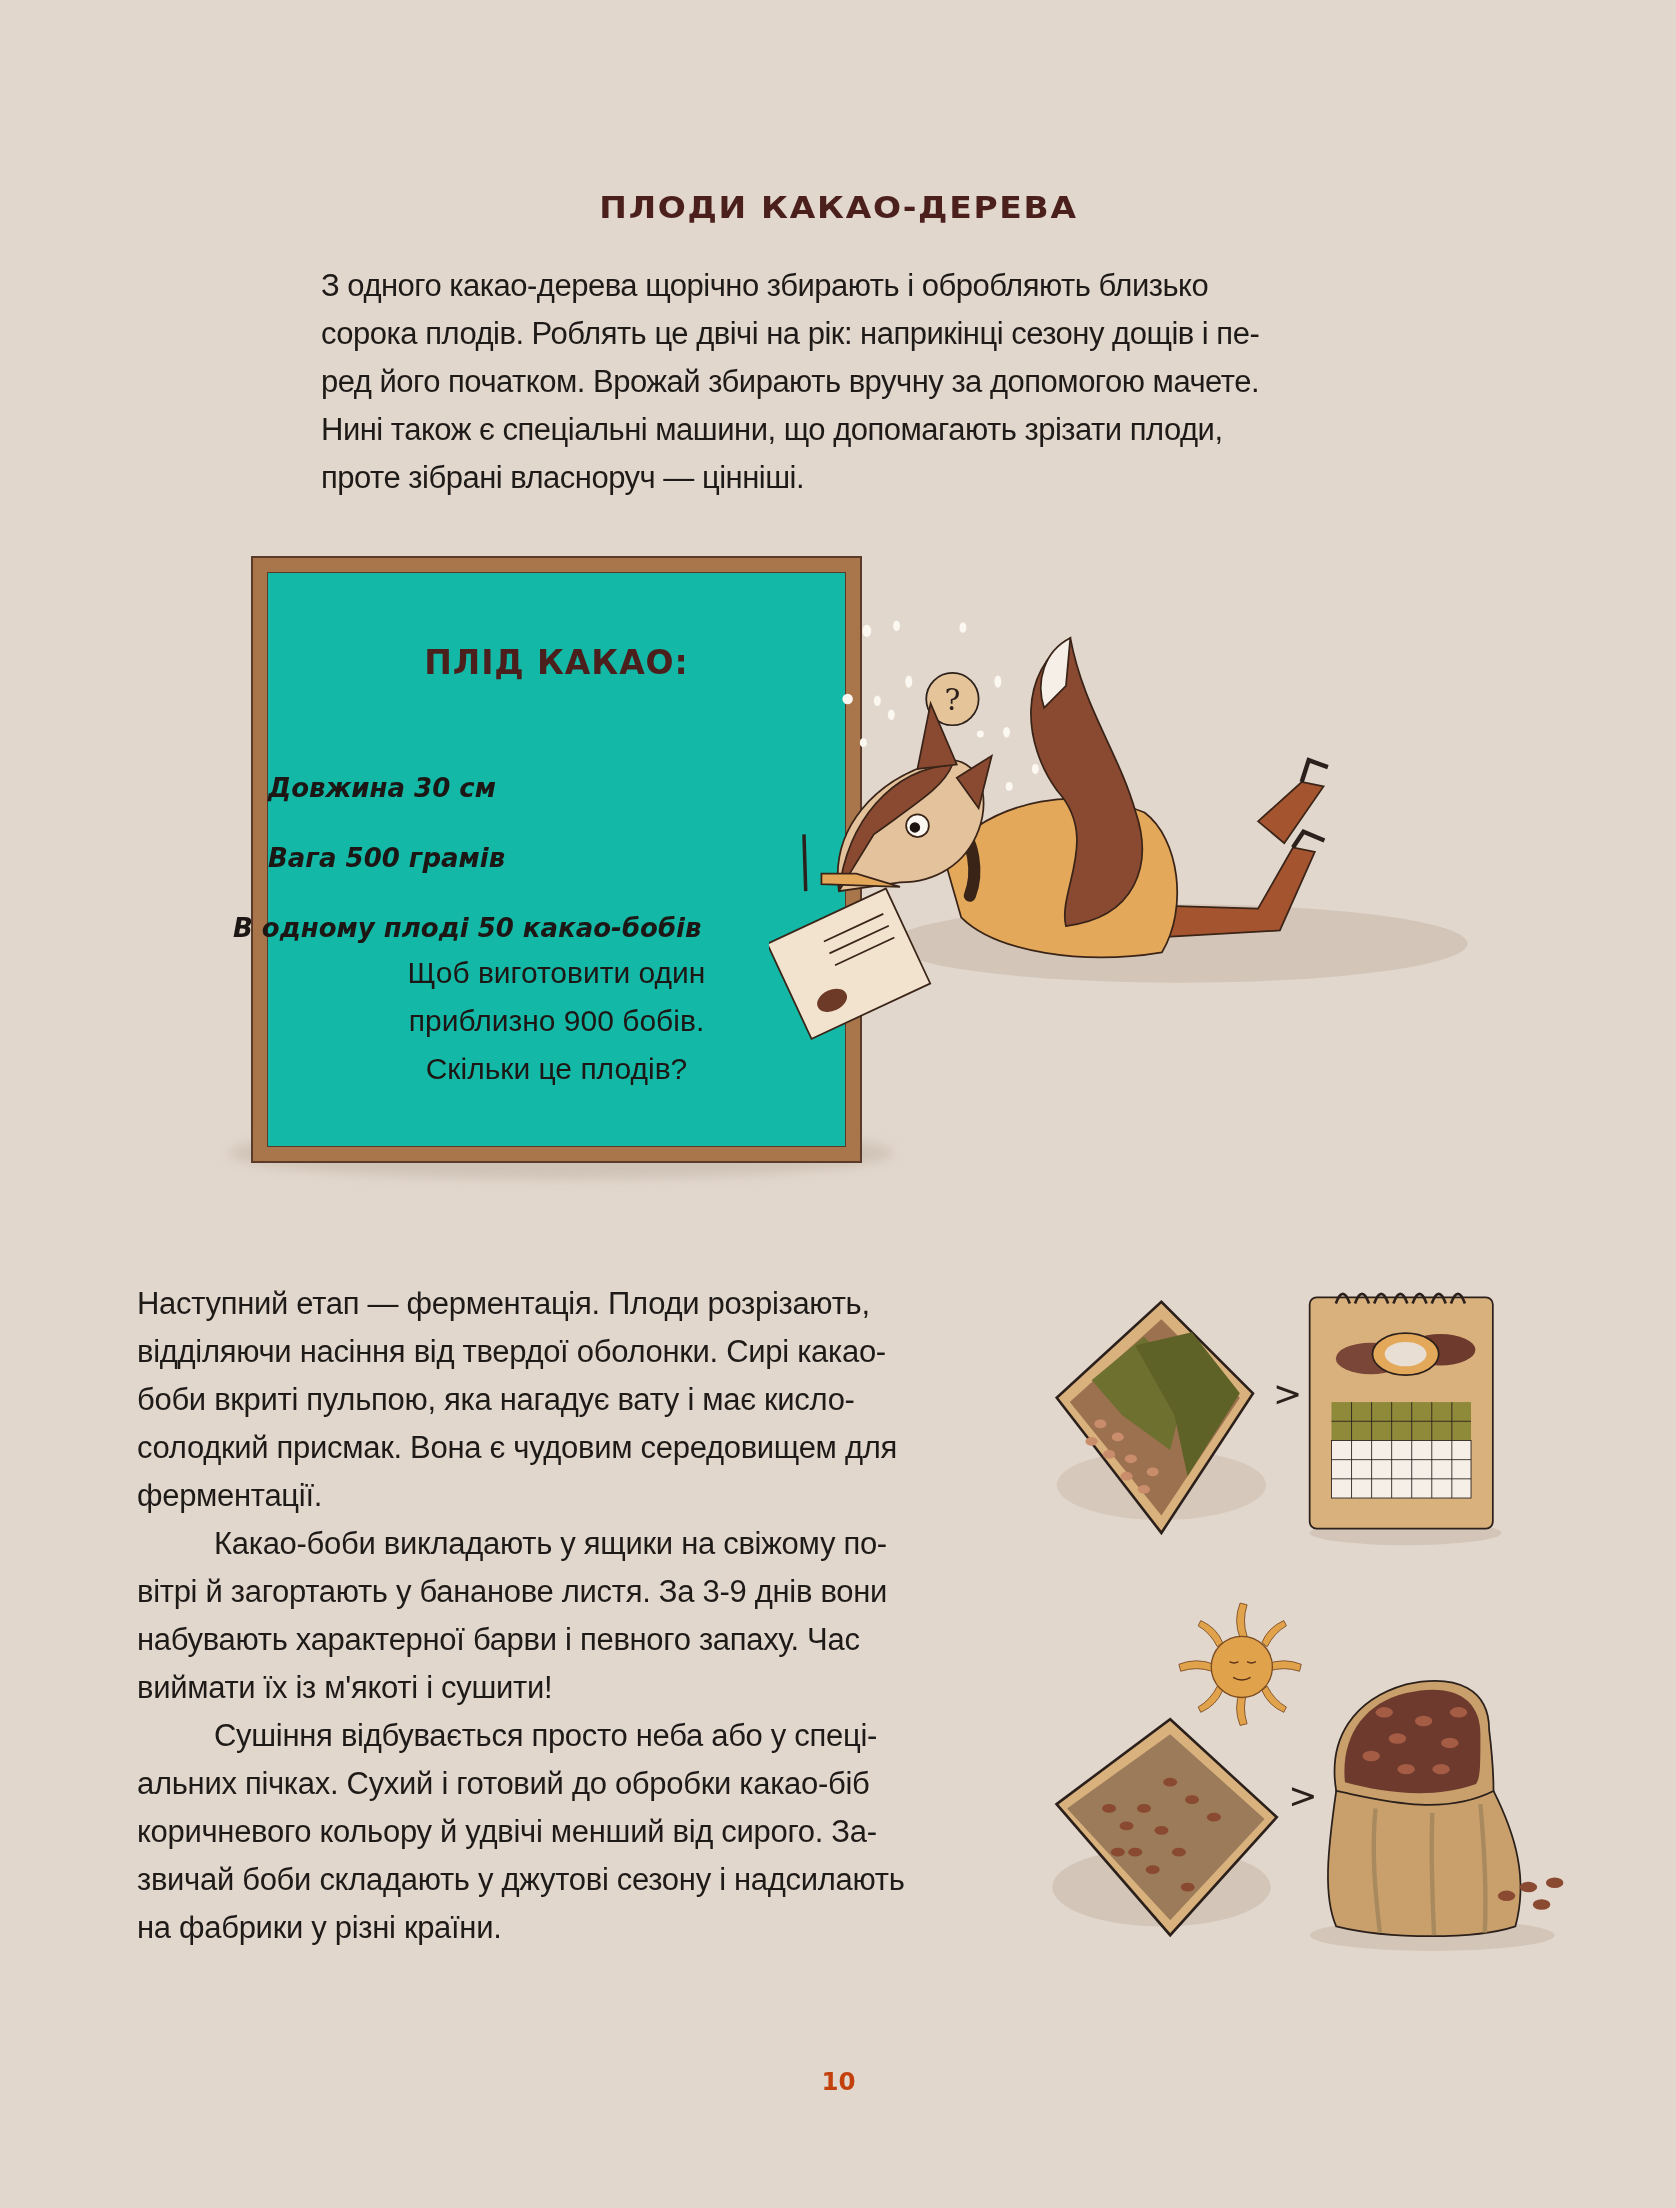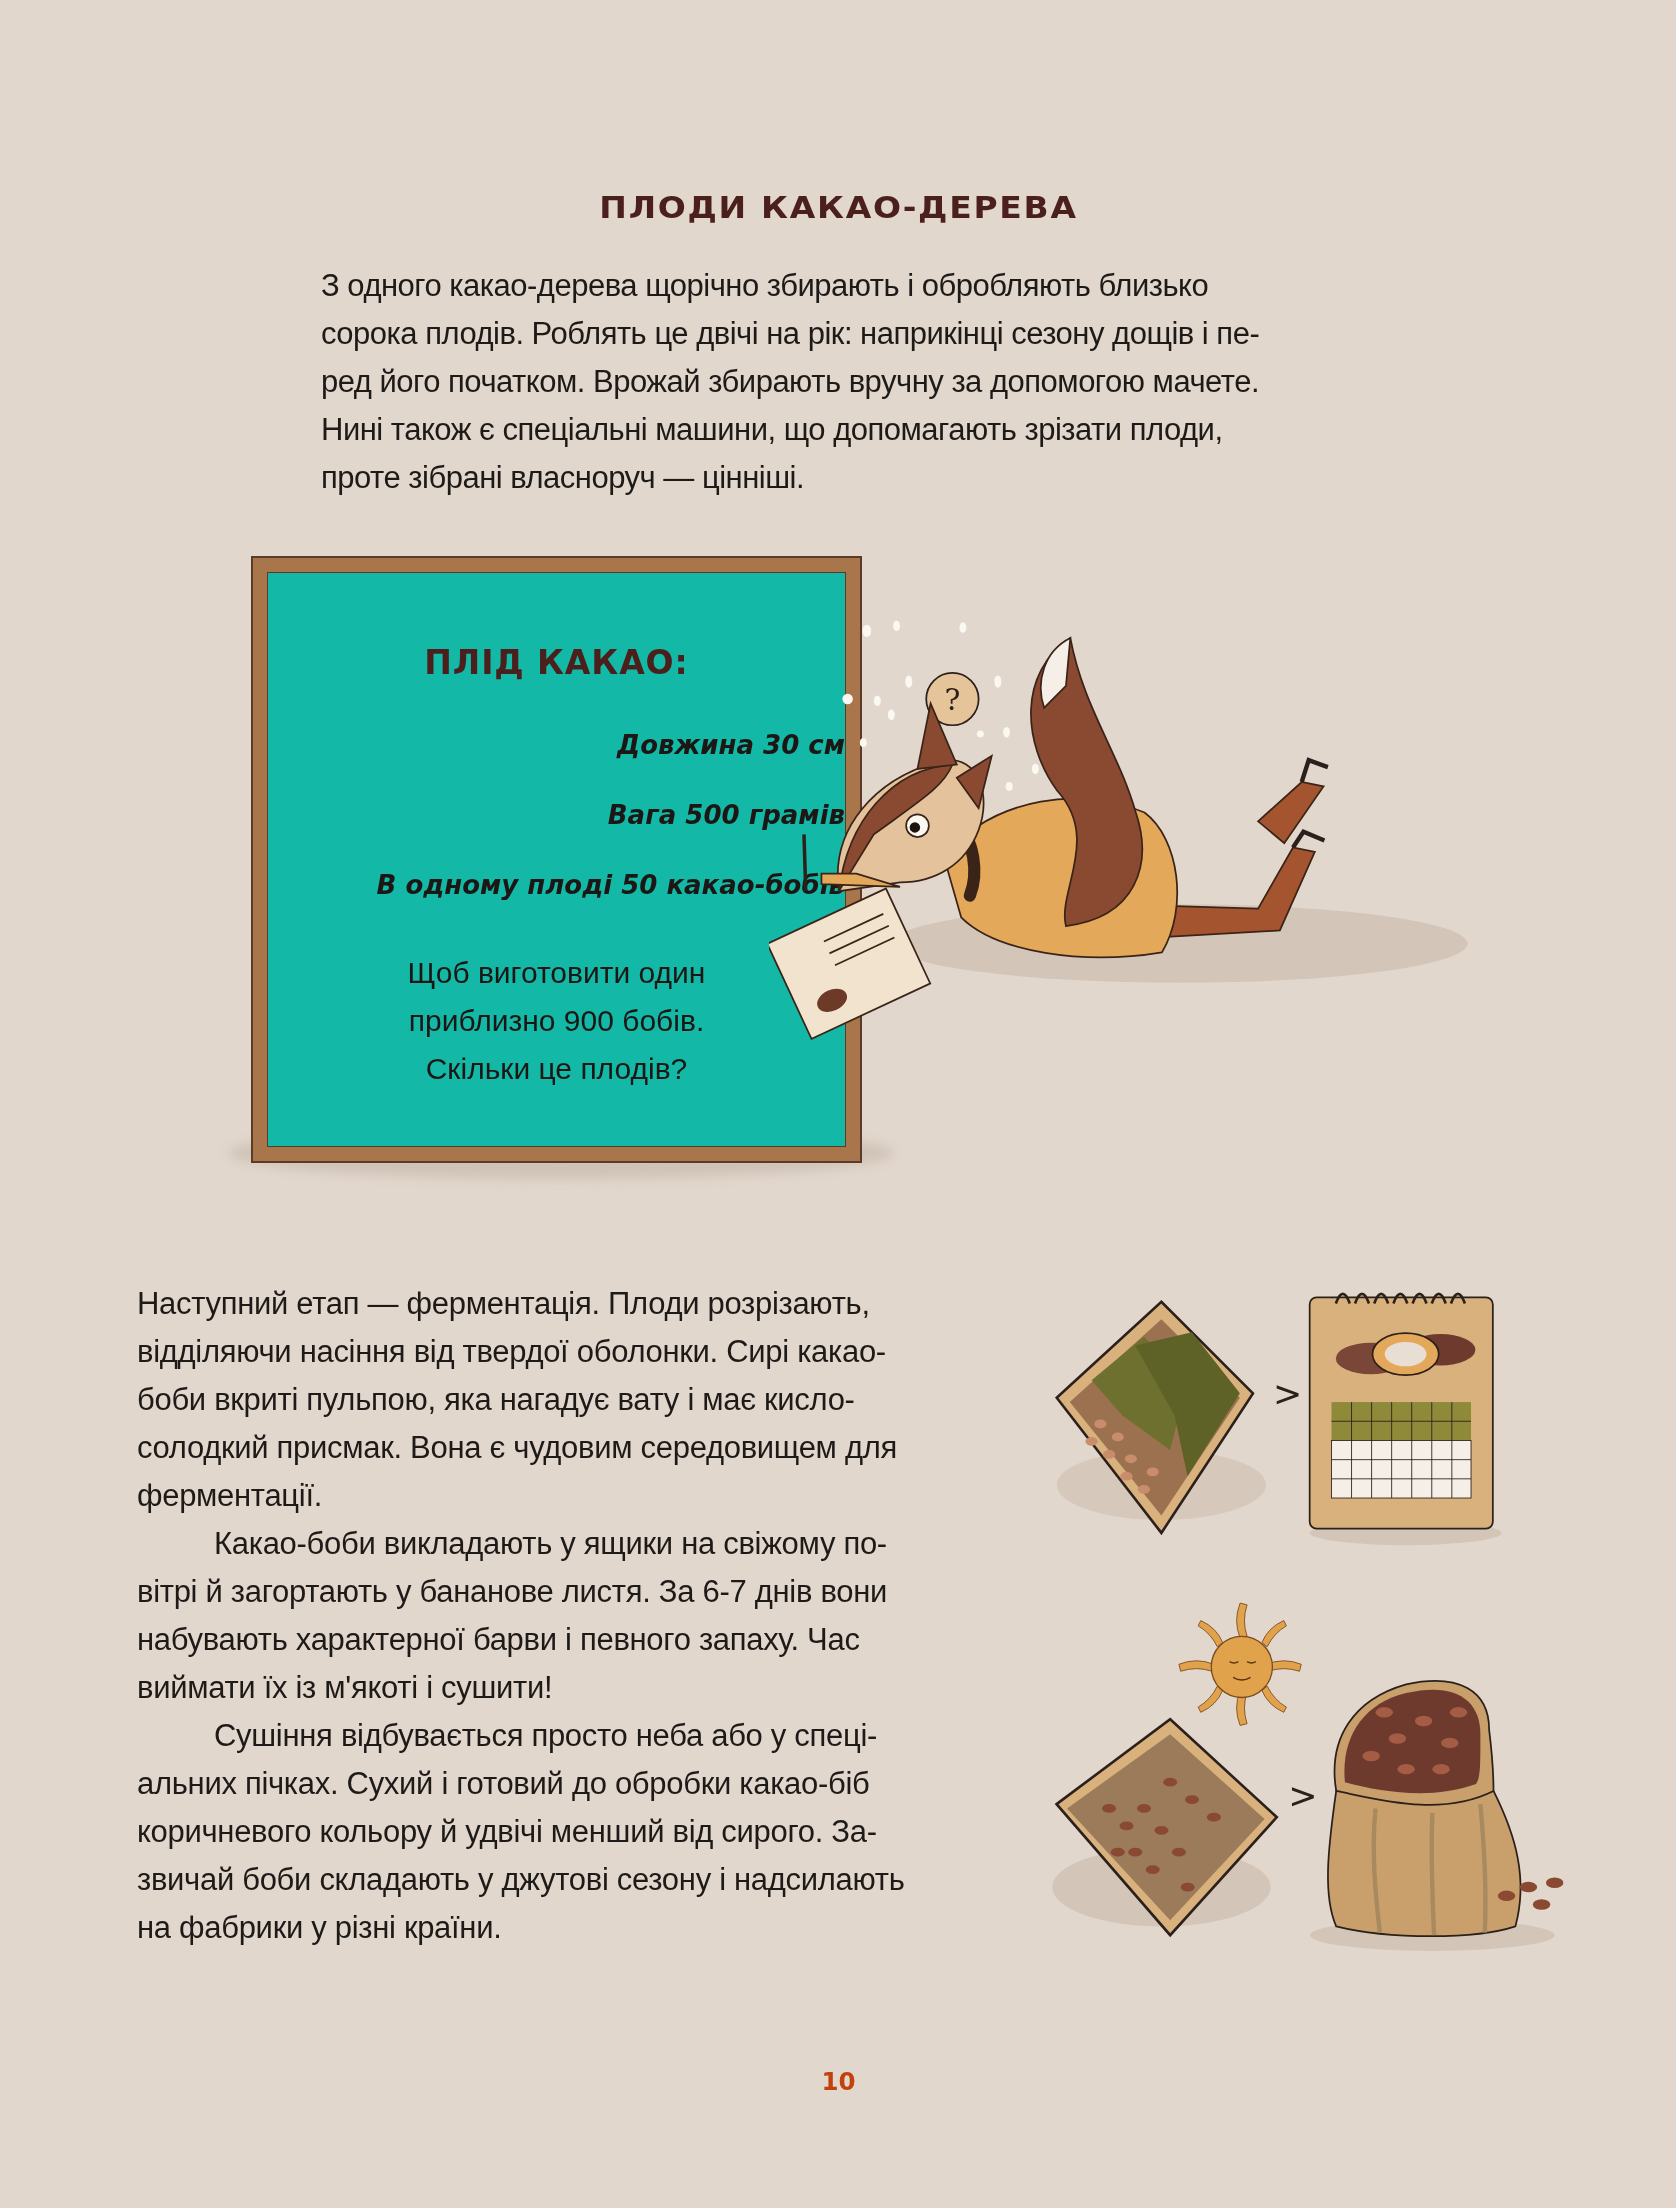"Довжина 30 см" .fact { margin-top: none -> 43px; text-align: right -> left }
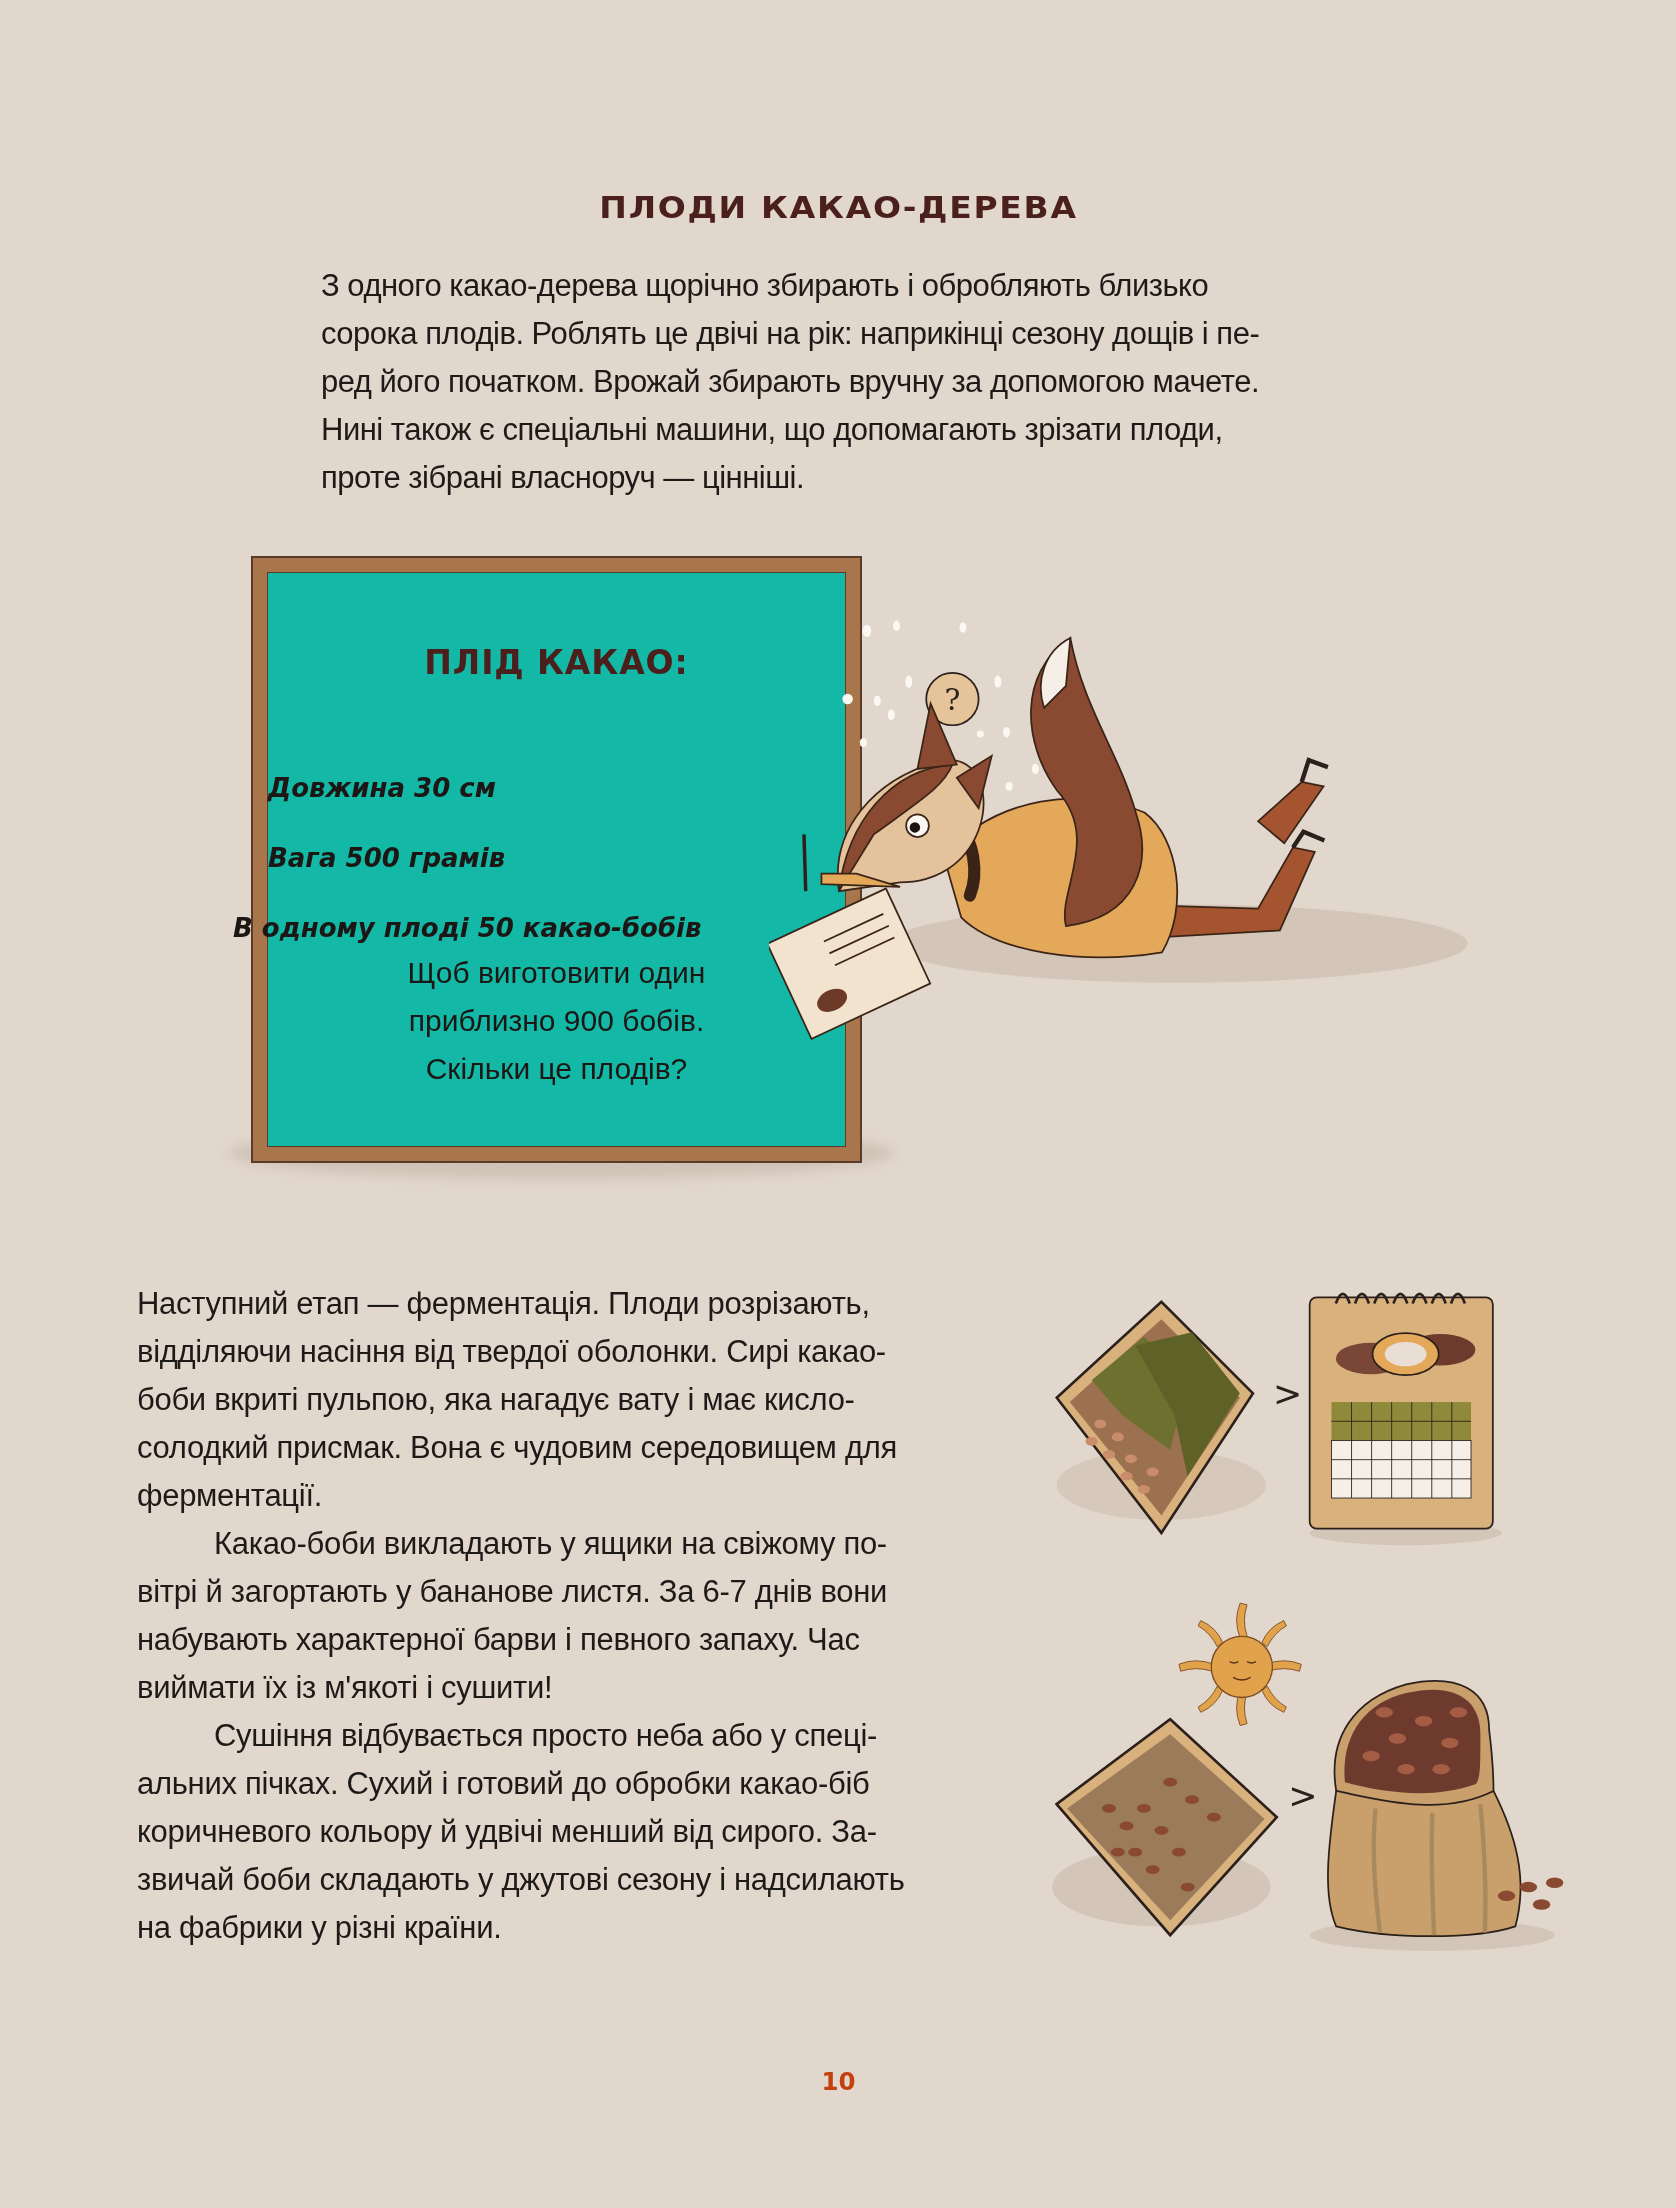"вітрі й загортають у бананове" div { text: 6-7 -> 3-9 }
